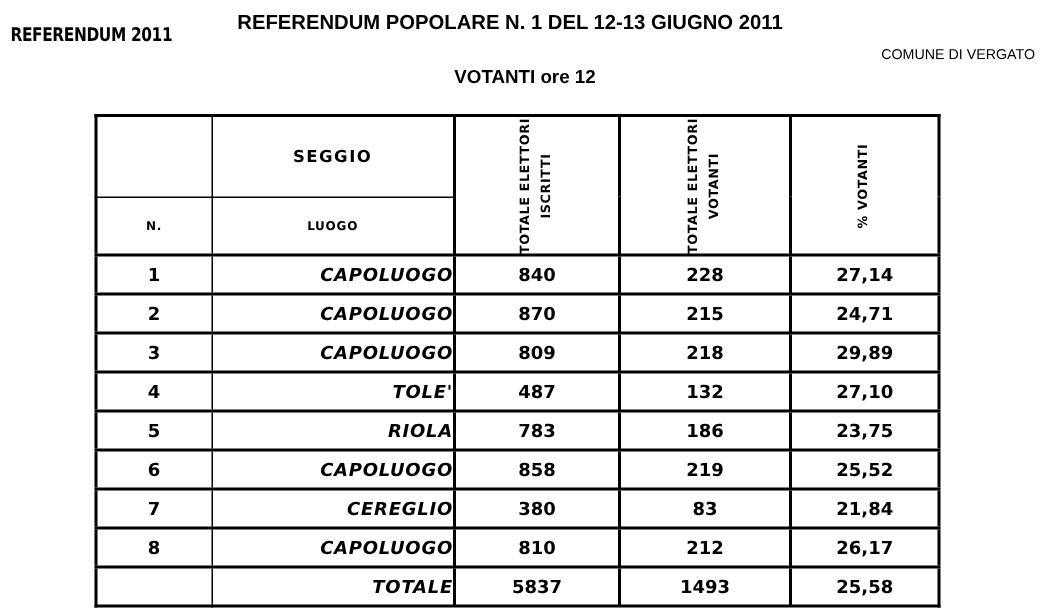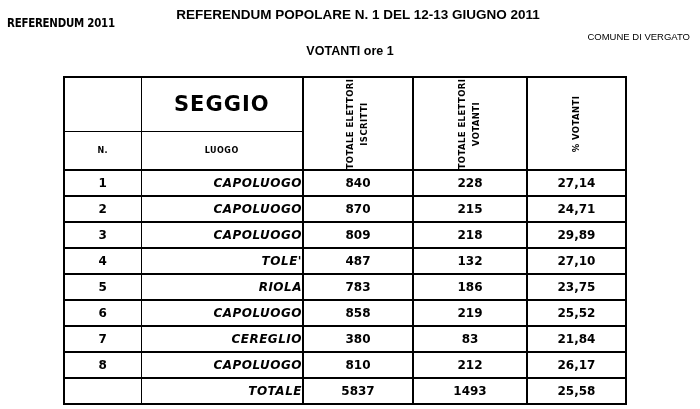"REFERENDUM POPOLARE N. 1 DEL" .title { left: 128px -> 110px }
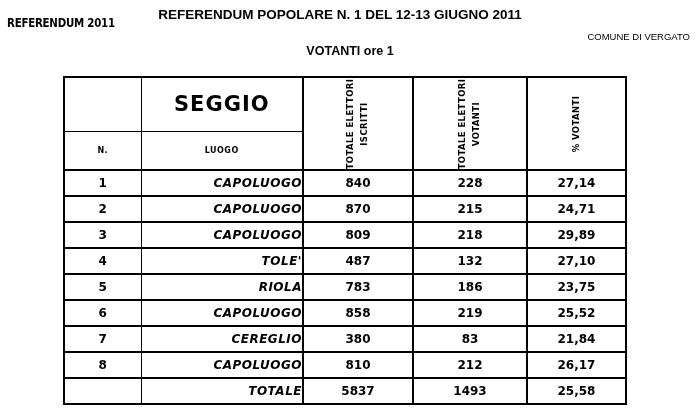"VOTANTI ore 1" div.subtitle { text: 1 -> 12 }
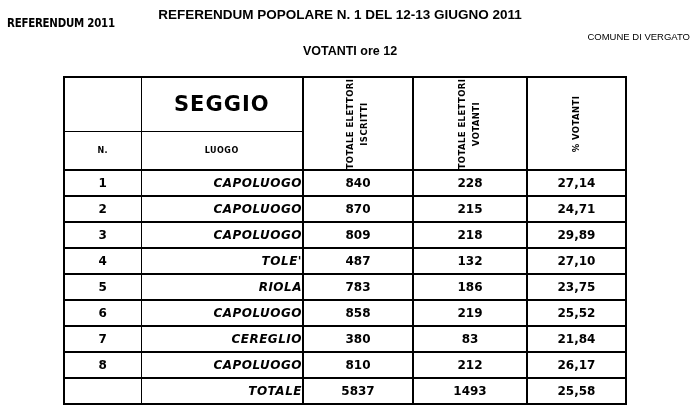"SEGGIO" th.seggio { font-size: 21px -> 11px }
